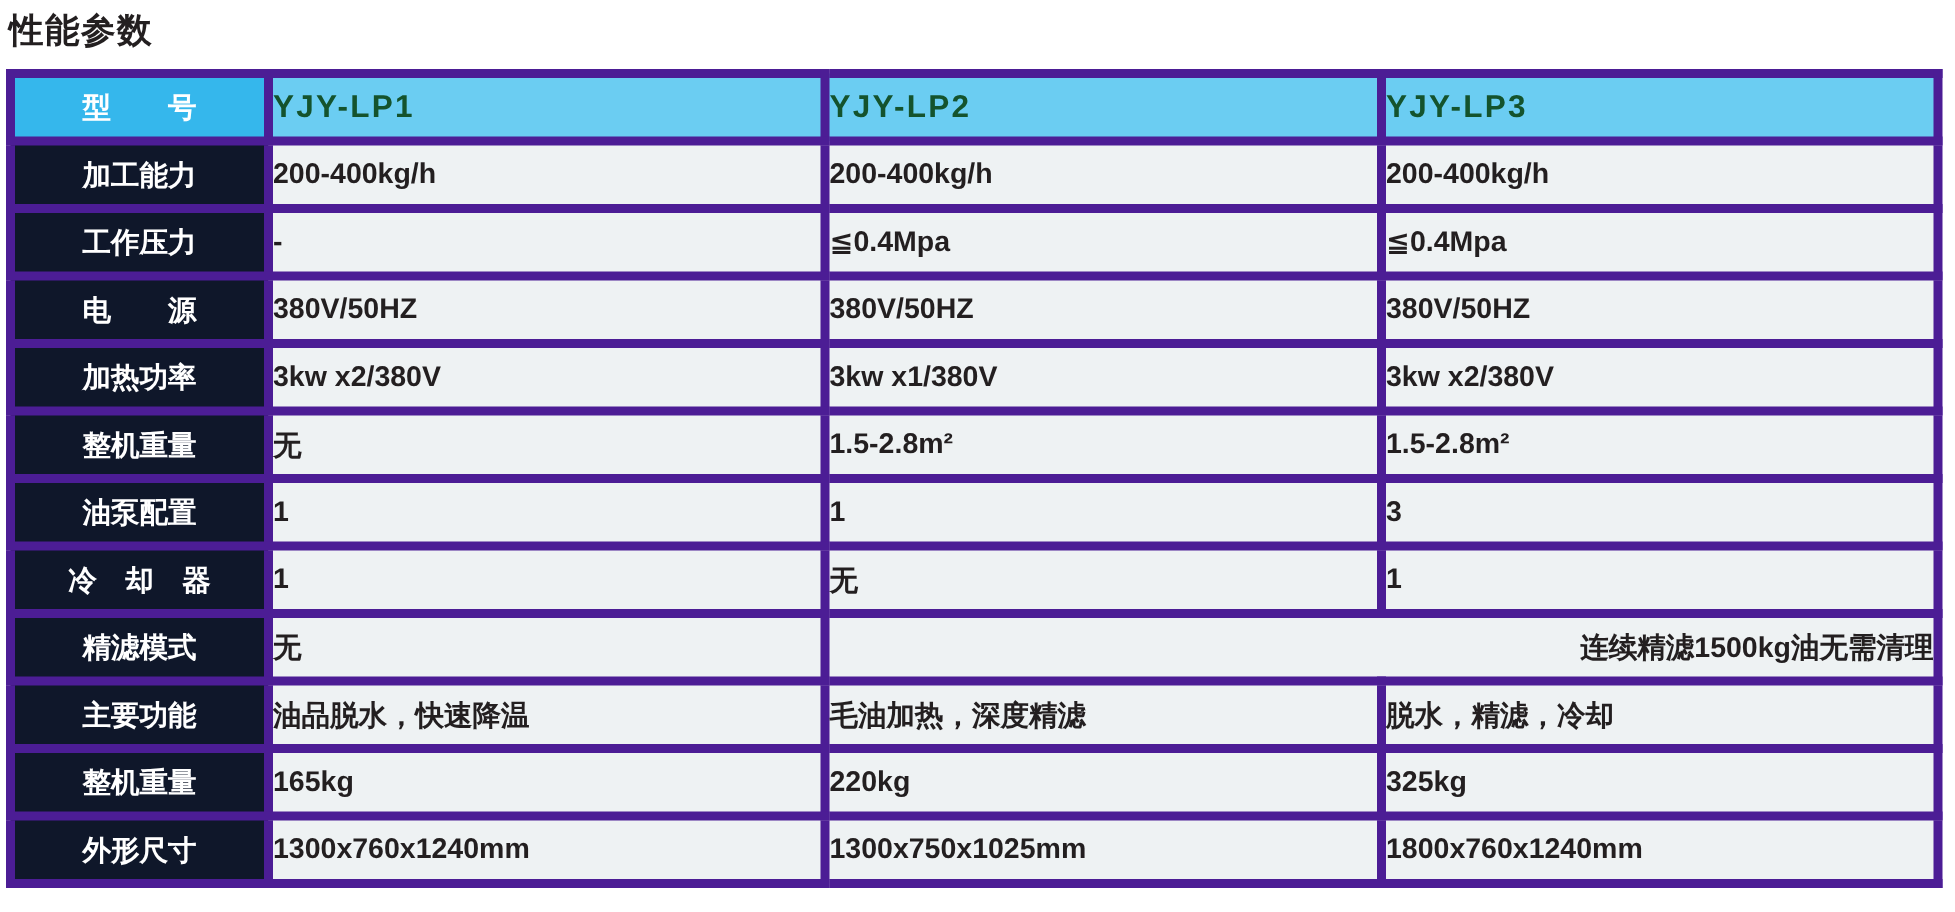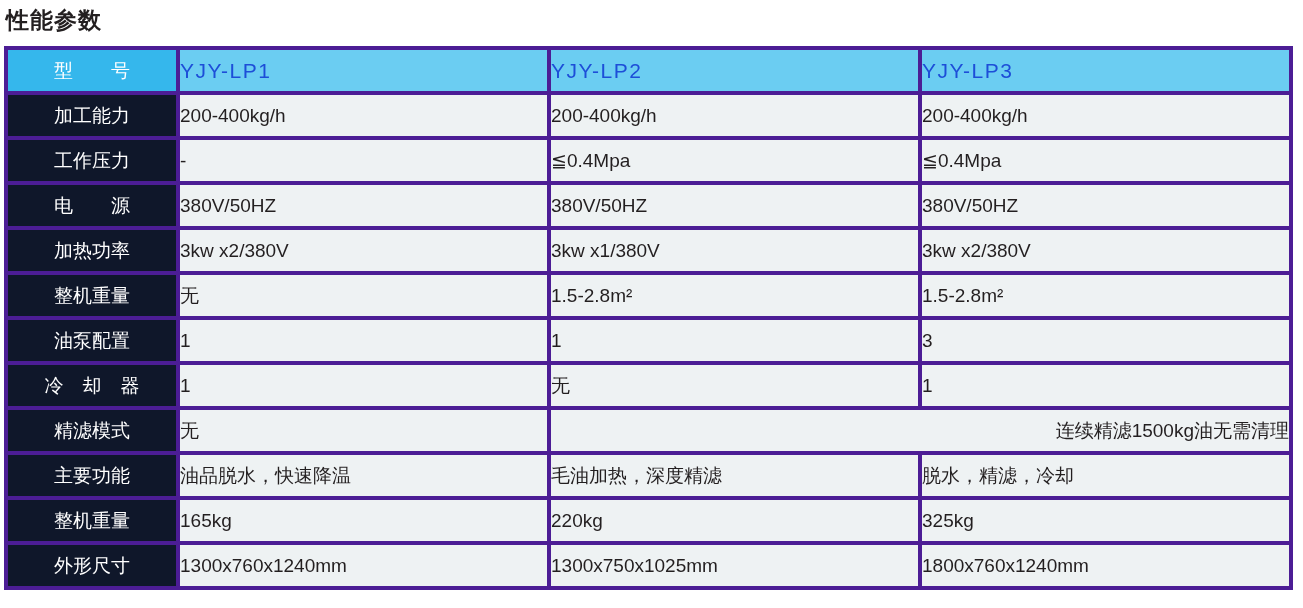"型 号" table.spec td { border: 4px solid #4c1d95 -> 6px solid #4c1d95; font-weight: none -> bold }
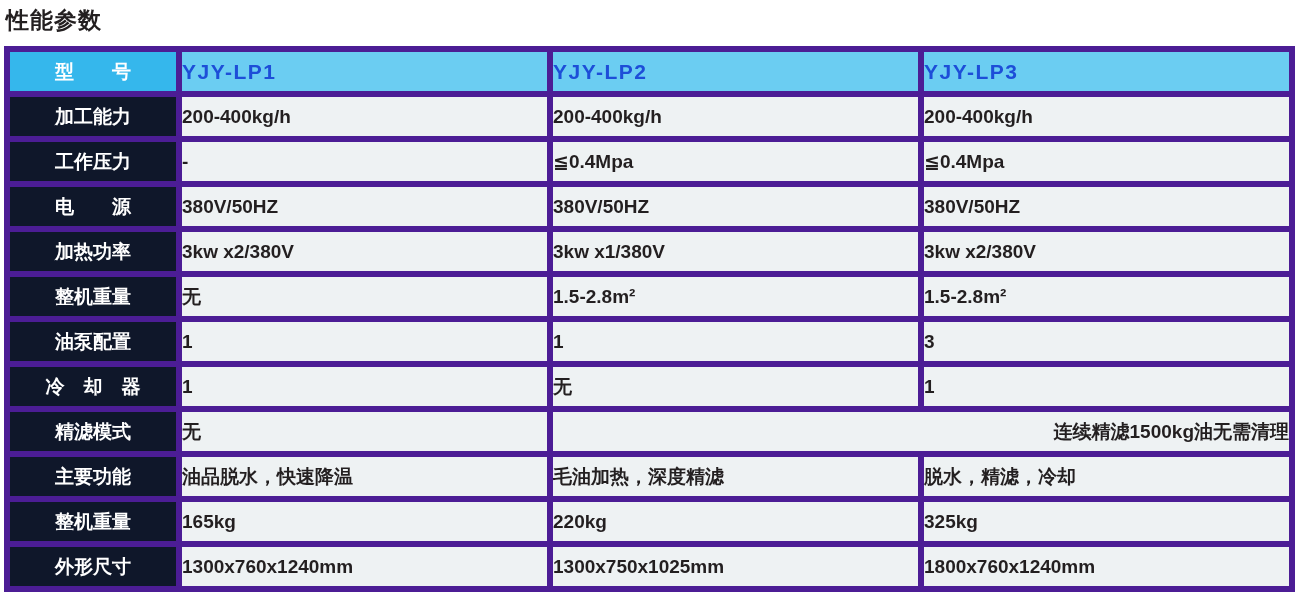"YJY-LP1" thead td.head { color: #1d4ed8 -> #14532d }
